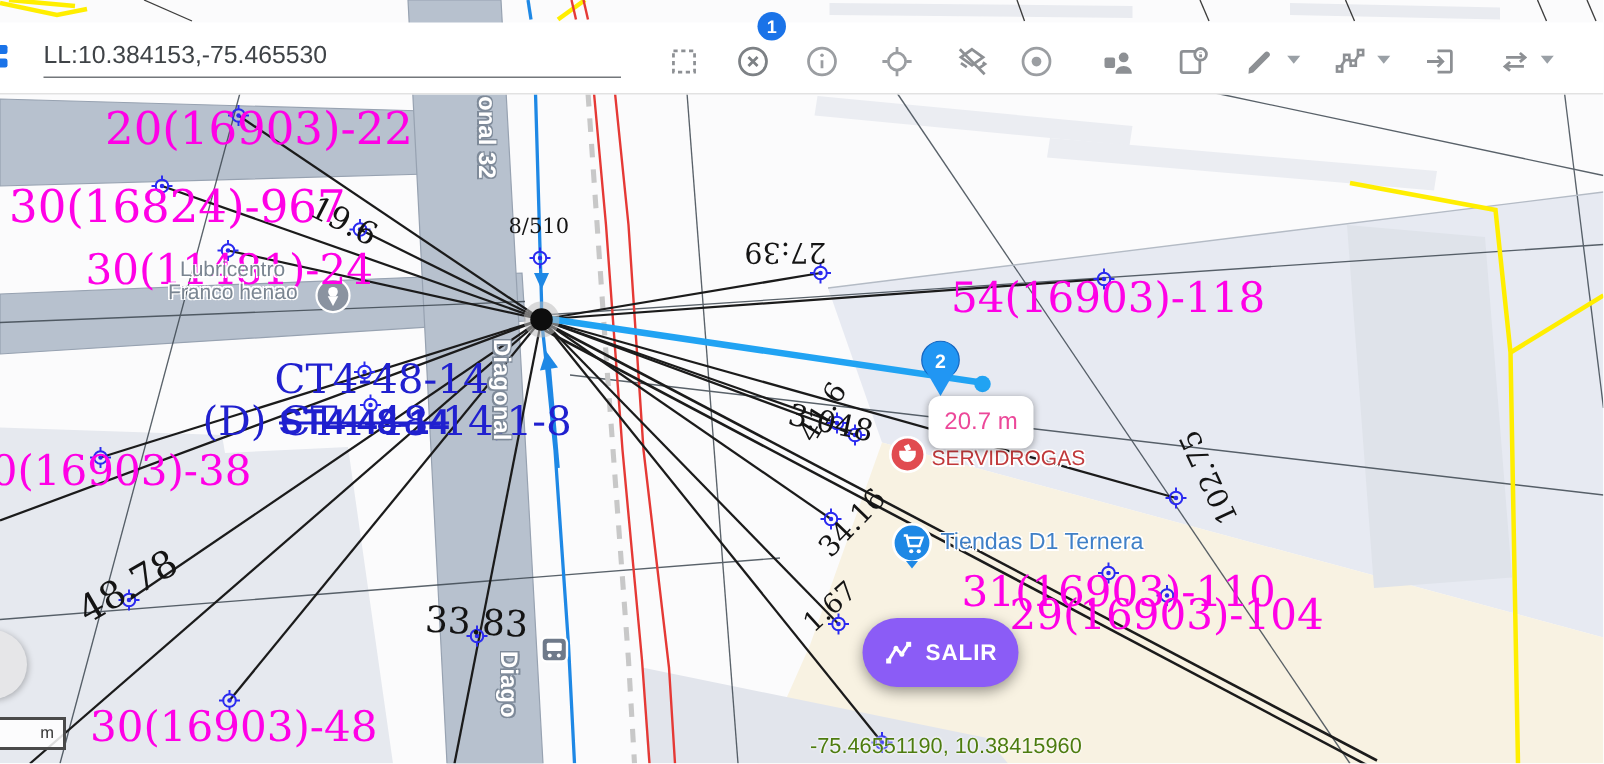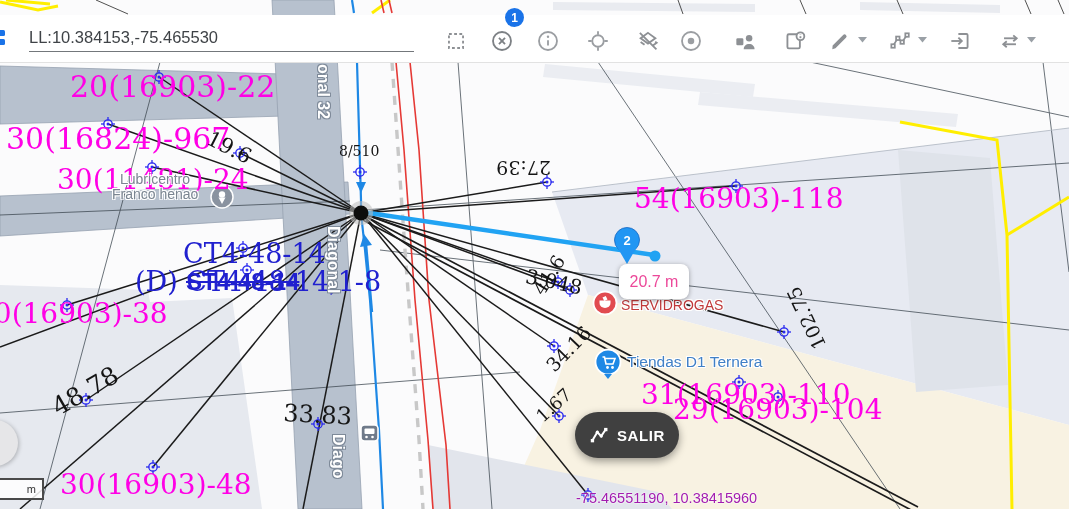"SALIR" .salir-btn { background: #404040 -> #8b5cf6 }
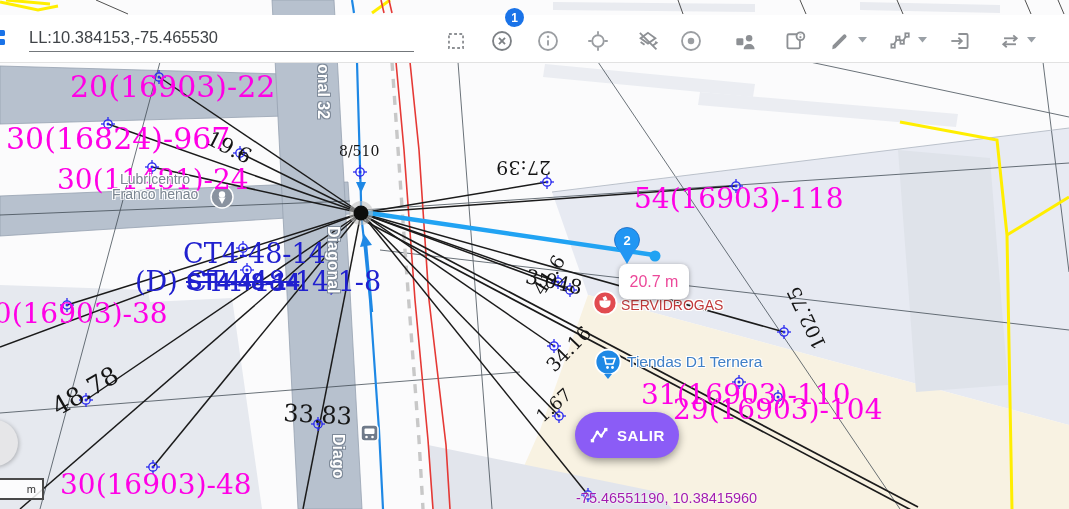"-75.46551190, 10.38415960" .coords-readout { color: #a21caf -> #4d7c0f; margin-left: 36px -> none }
